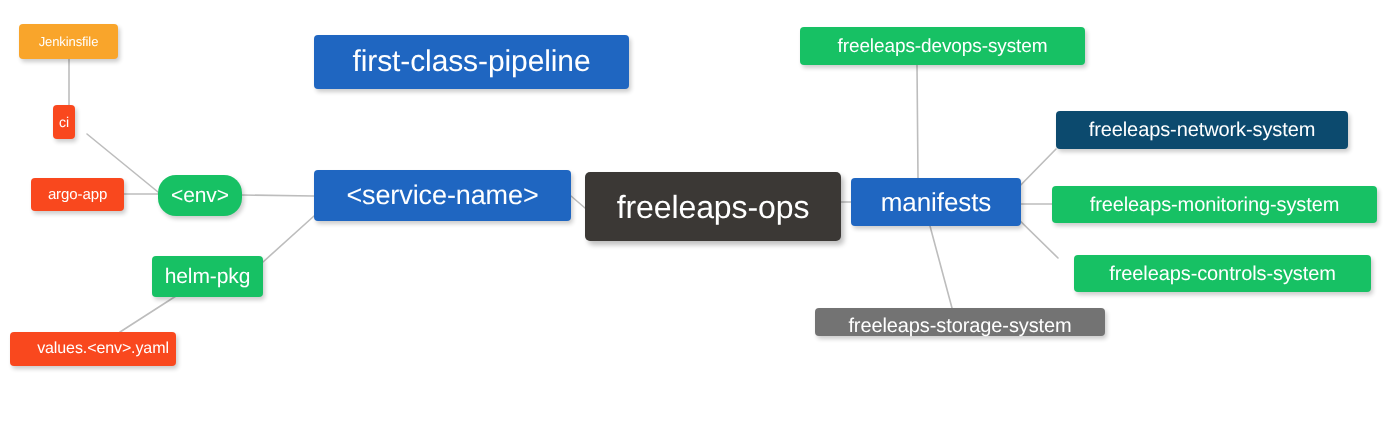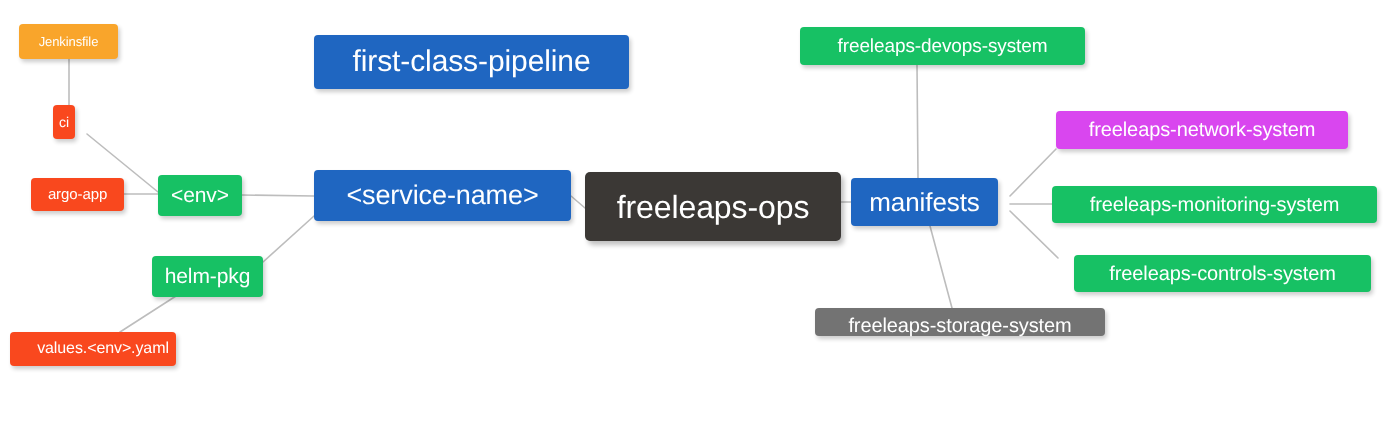"freeleaps-network-system" div.node { background: #d946ef -> #0c4a6e }
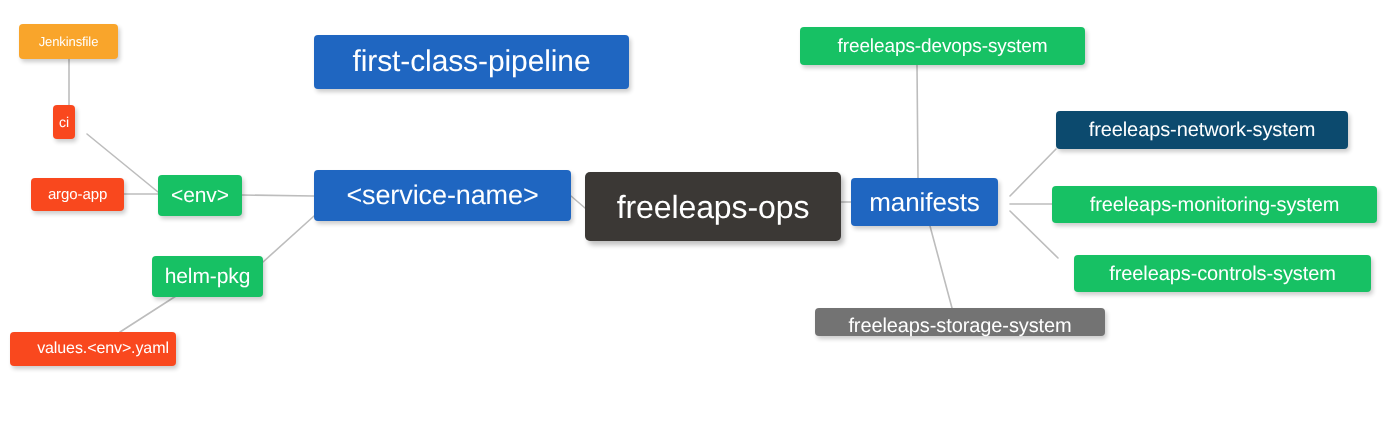"<env>" div.node { border-radius: none -> 18px }
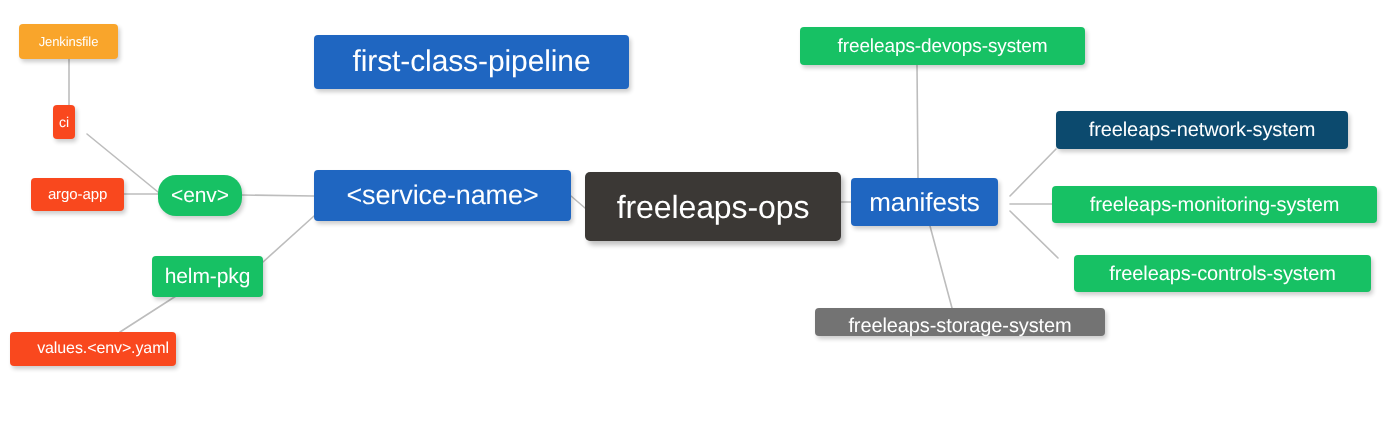"manifests" div.node { width: 147px -> 170px }
